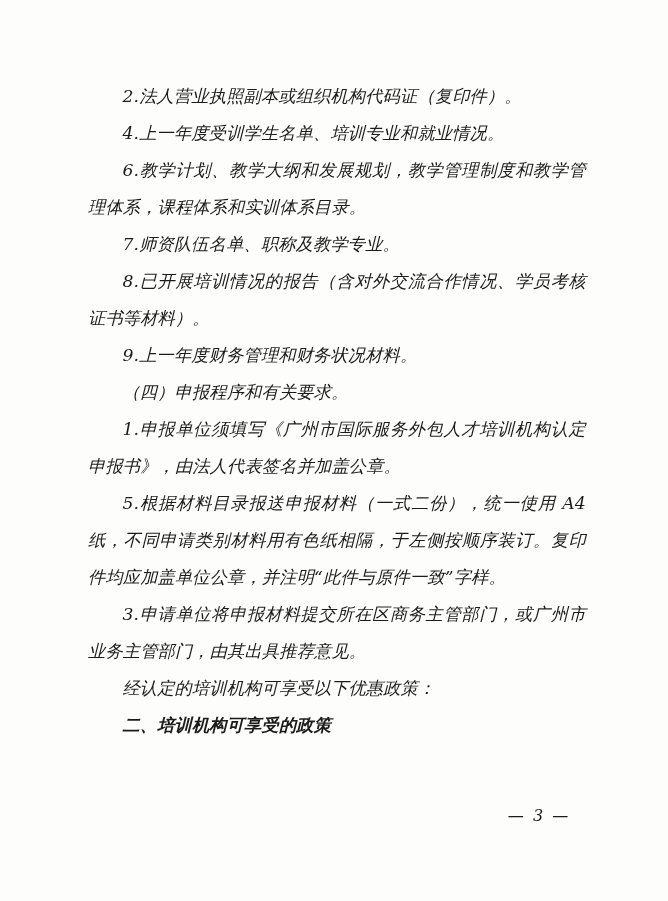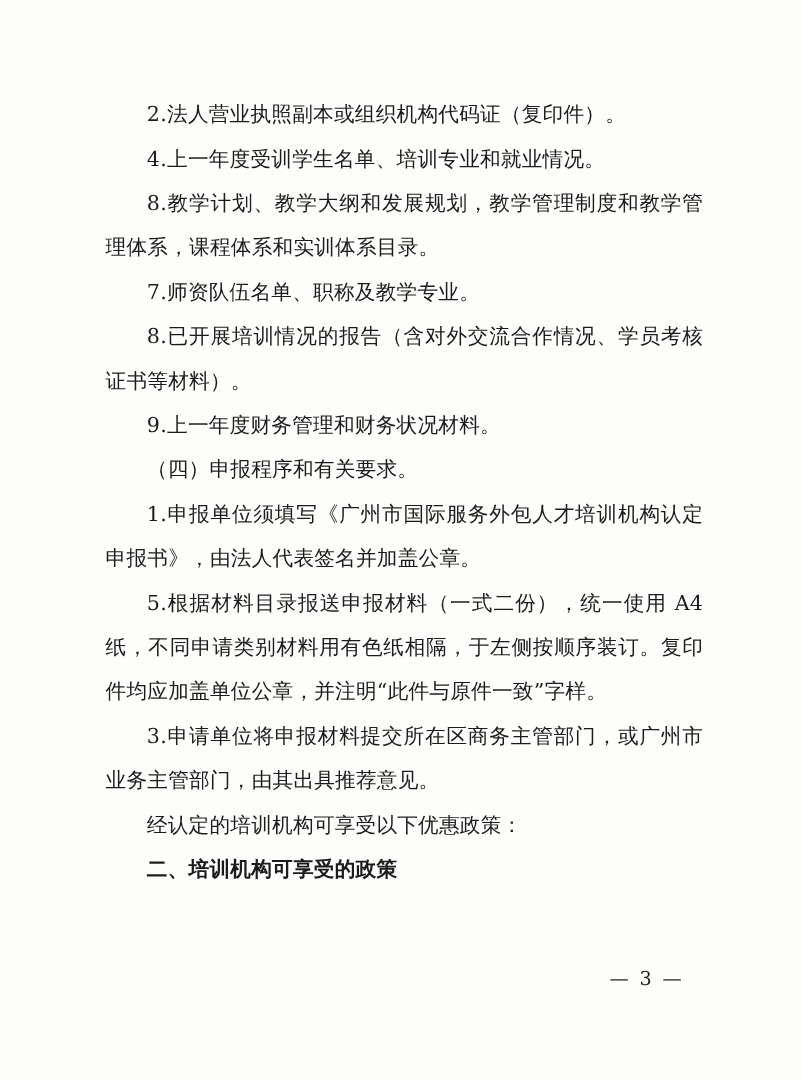"2.法人营业执照副本或组织机构代码证（复印件）。" .page { font-style: none -> italic }
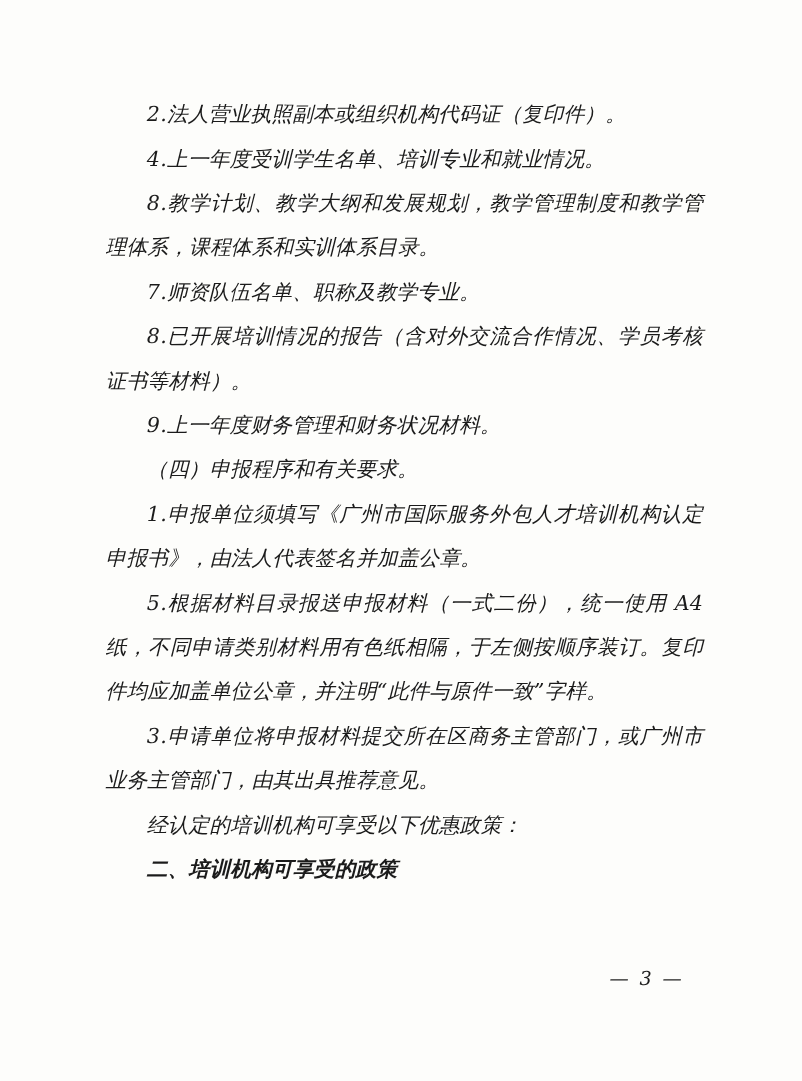"8.教学计划、教学大纲和发展规划，教学管理制度和教学管理体系，课程体系和实训体系" p.para { text: 8 -> 6 }
